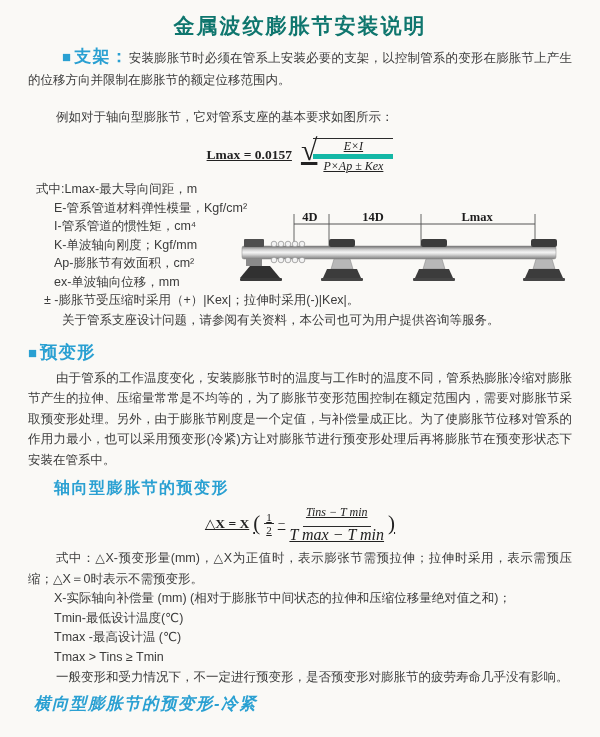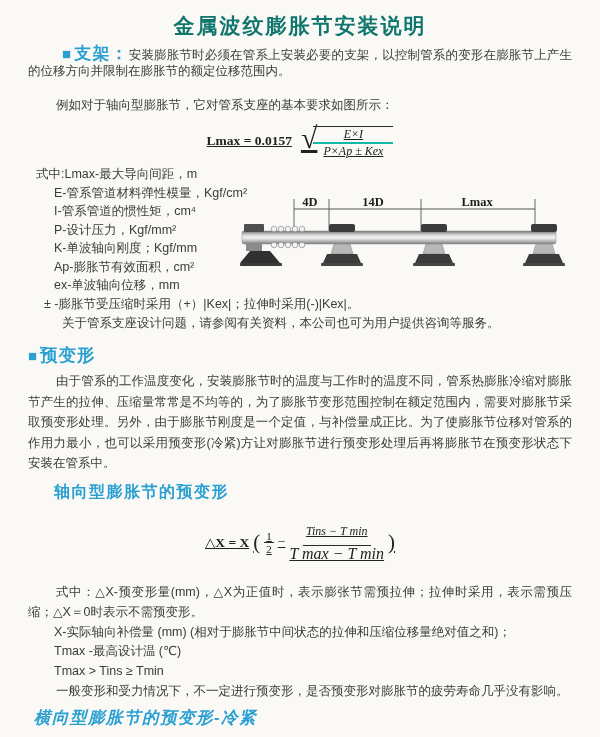"■支架：安装膨胀节时必须在管系上安装必要的支架，以控制管系的变形在膨胀节上产生的" .para { line-height: 16px -> 22px }
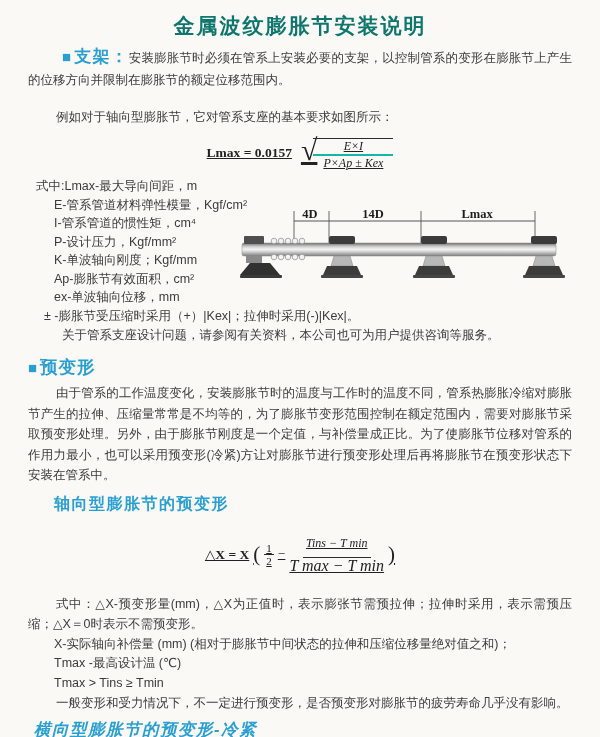"E×I" .sqrt-body .num { border-bottom: 2px solid #14b8a6 -> 5px solid #14b8a6 }
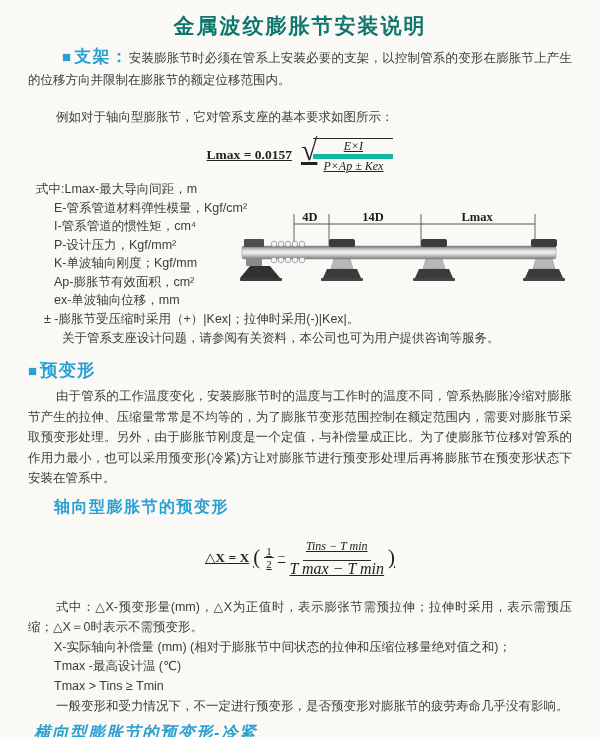"P-设计压力，Kgf/mm²" div.def-line { html: <div>P-设计压力，Kgf/mm²</div> -> none }
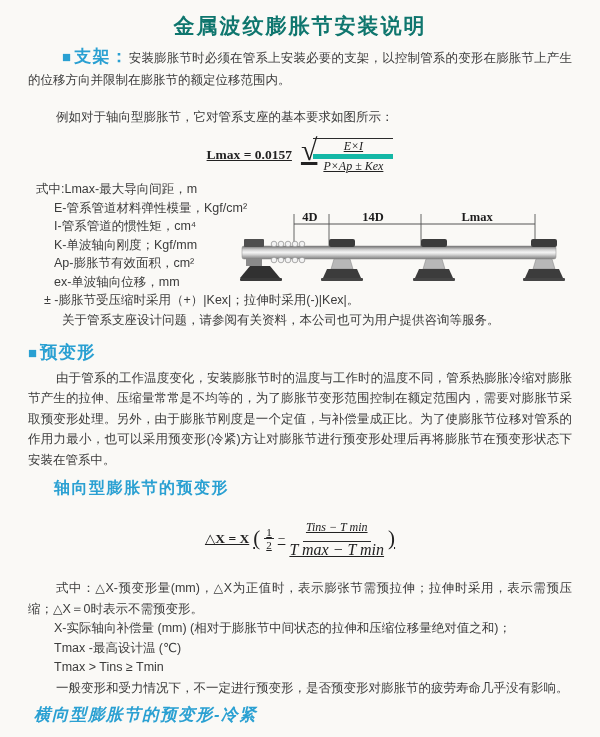"△X = X" .f2 { margin: 21px 0 -> 6px 0 }
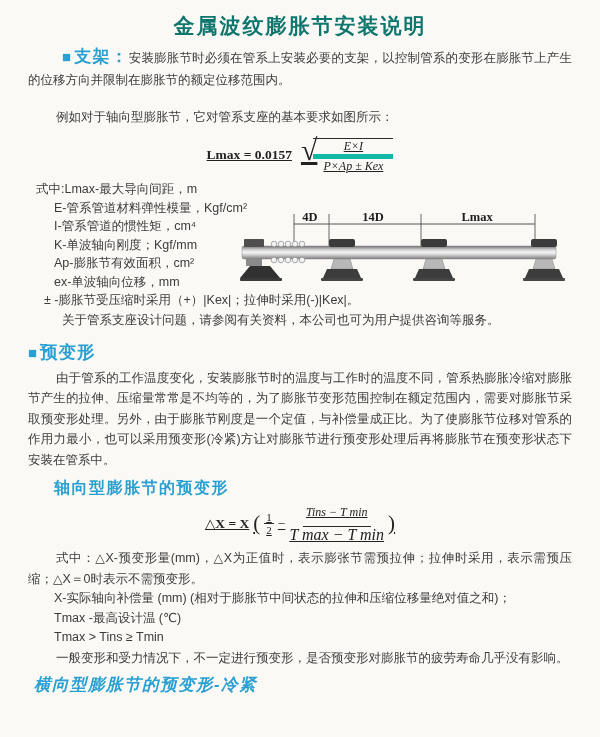"Tmin-最低设计温度(℃)" div.def-line { html: none -> <div>Tmin-最低设计温度(℃)</div> }
